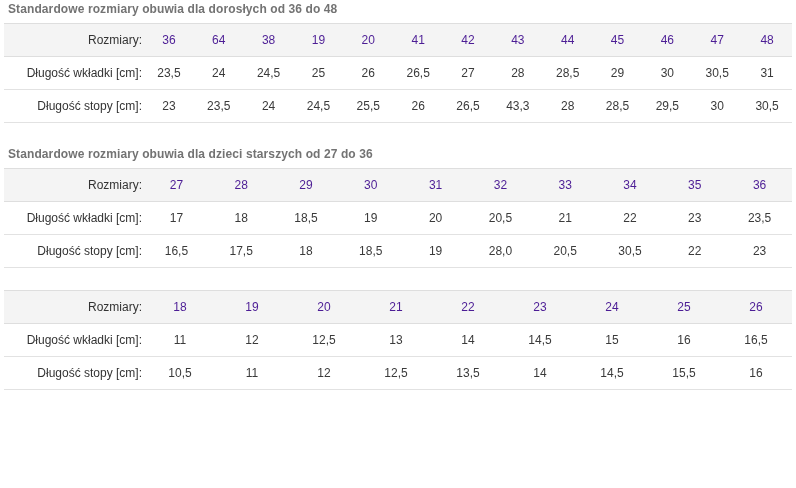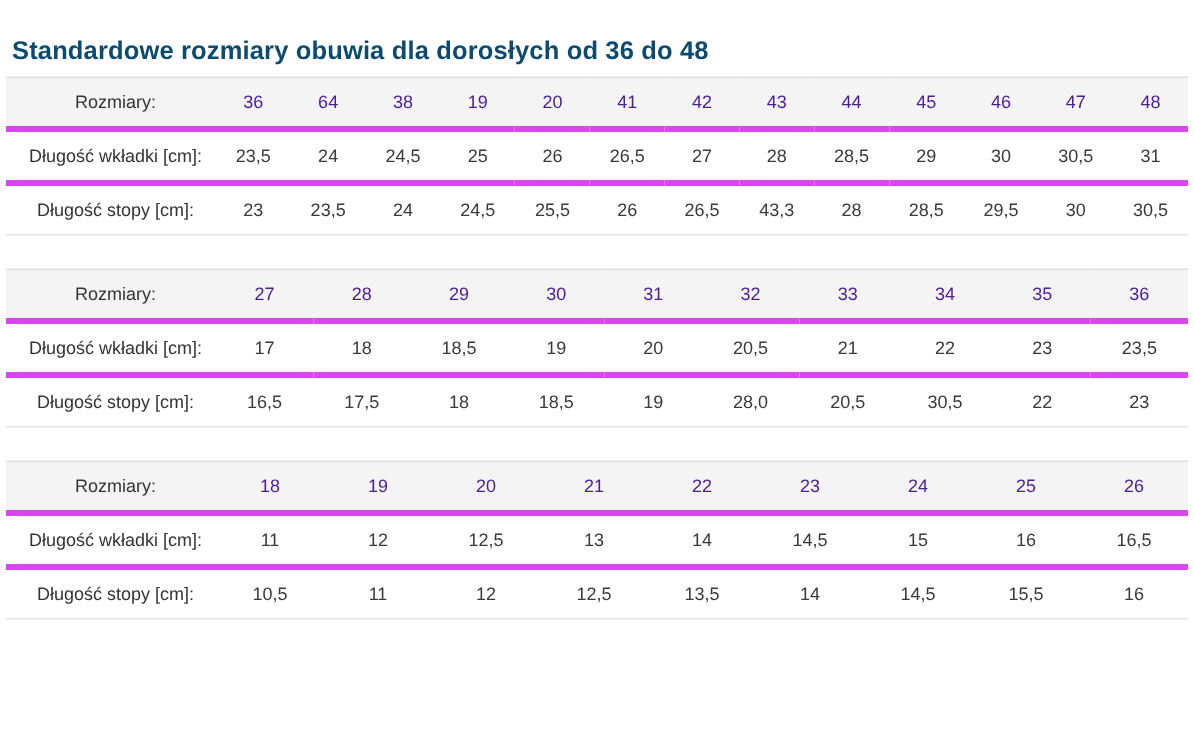"Standardowe rozmiary obuwia dla" .section-title { color: #0c4a6e -> #737373; font-size: 17px -> 12px; padding: 24px 4px 7px 4px -> 2px 4px 7px 4px }
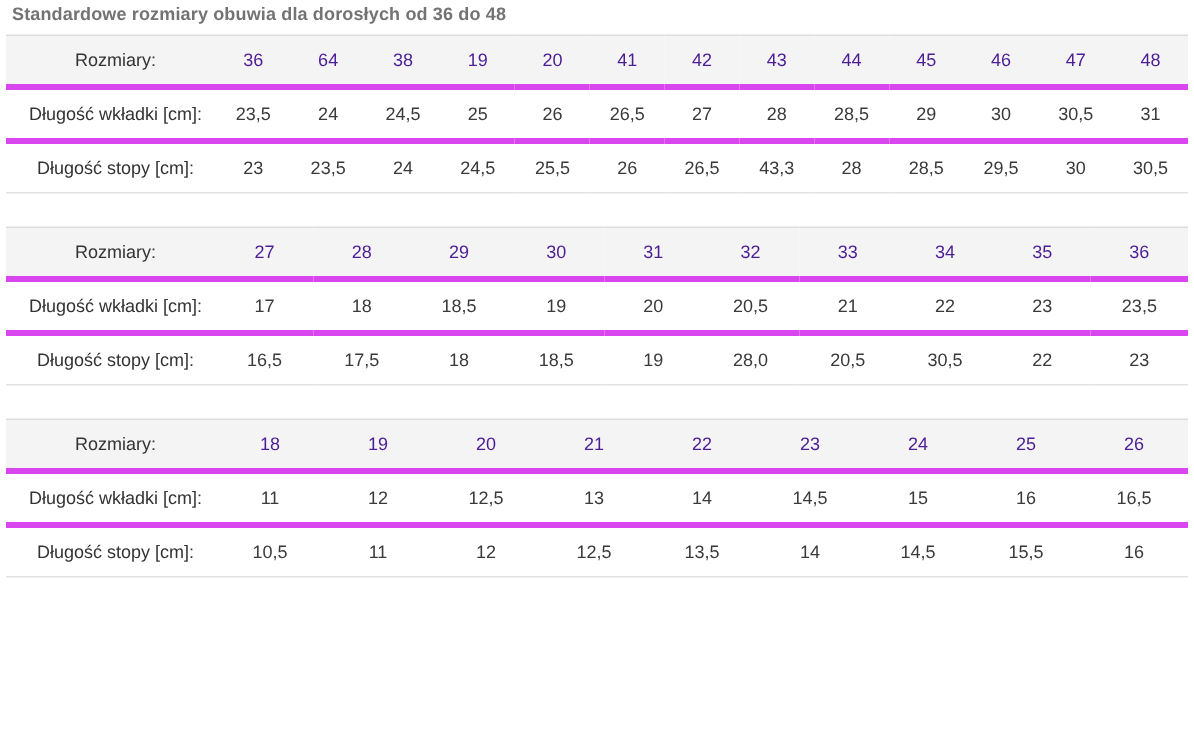"Rozmiary:" table.size-table td.rowlabel, table.size-table th.rowlabel { text-align: center -> right }
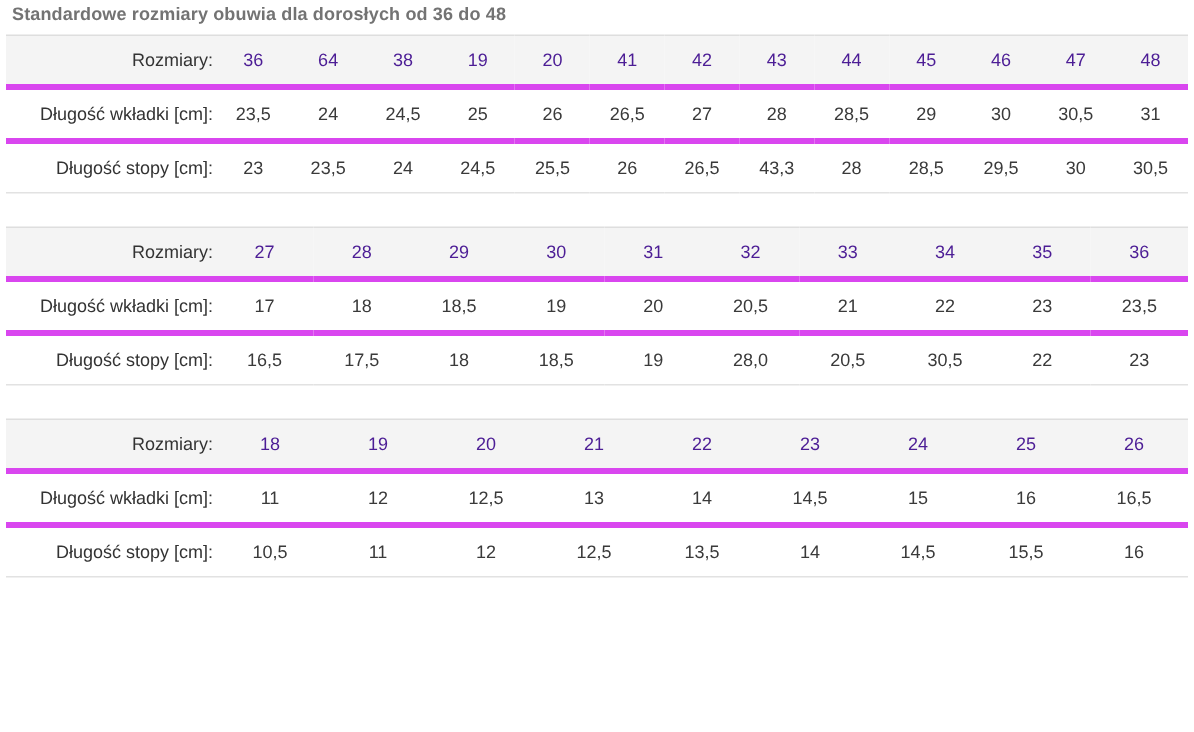"Długość wkładki [cm]:" table.size-table tr { border-top: 4px solid #d946ef -> 1px solid #d946ef }
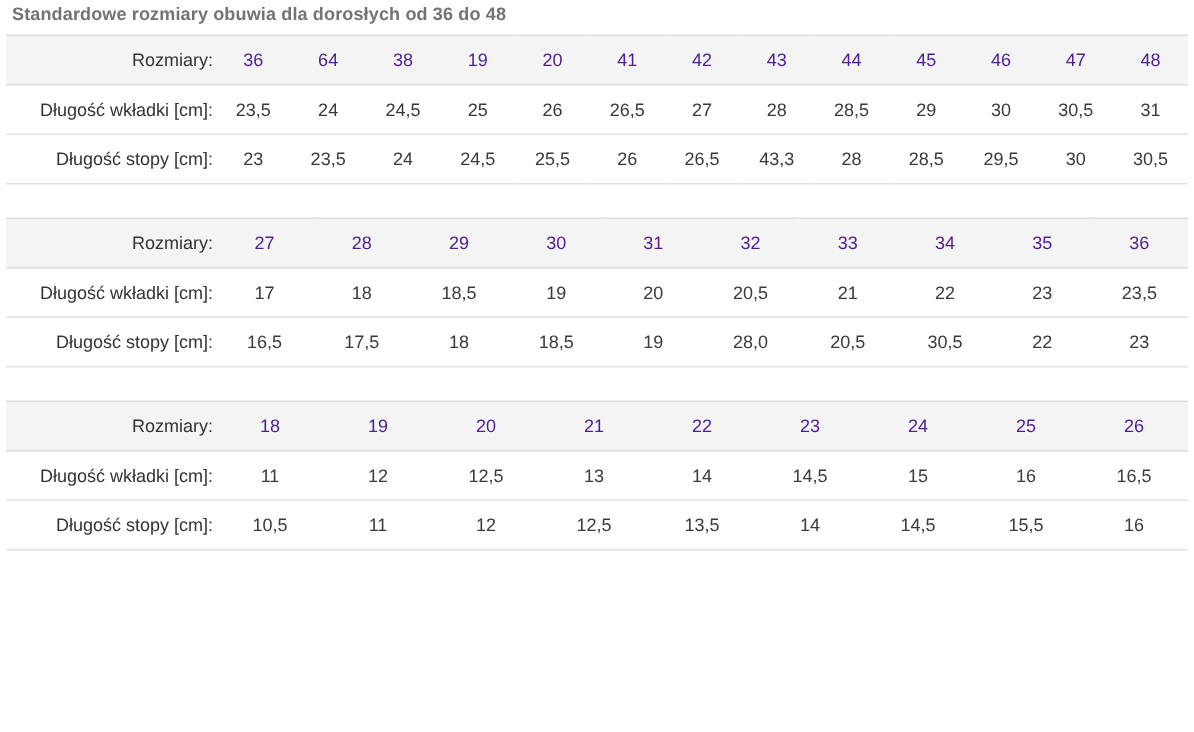"Standardowe rozmiary obuwia dla dzieci" div.section-title { html: none -> <div>Standardowe rozmiary obuwia dla dzieci starszych od 27 do 36</div> }
